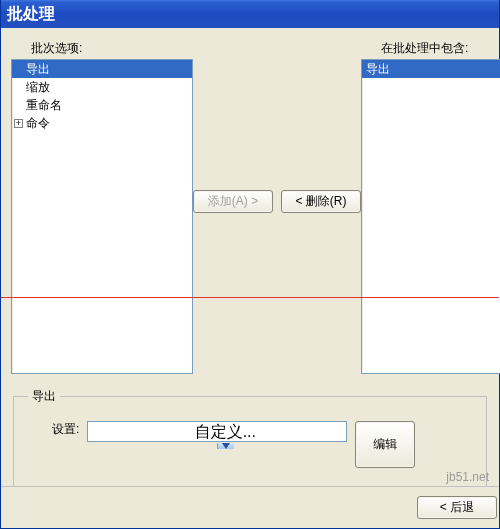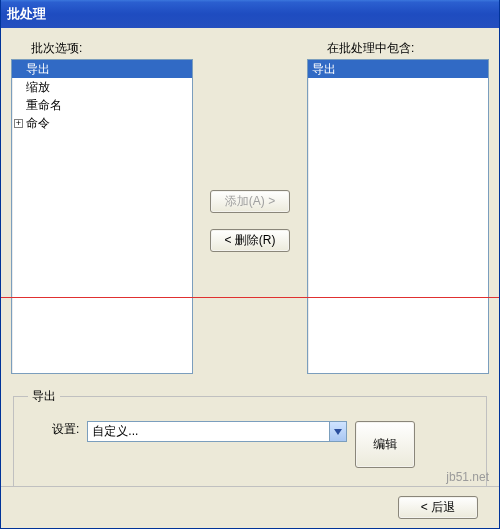"批处理" .titlebar { font-size: 13px -> 16px }
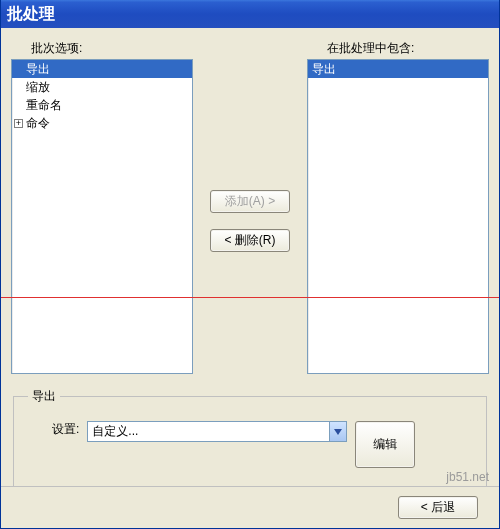"添加(A) >" .mid-col { flex-direction: column -> row; gap: 16px -> 8px }
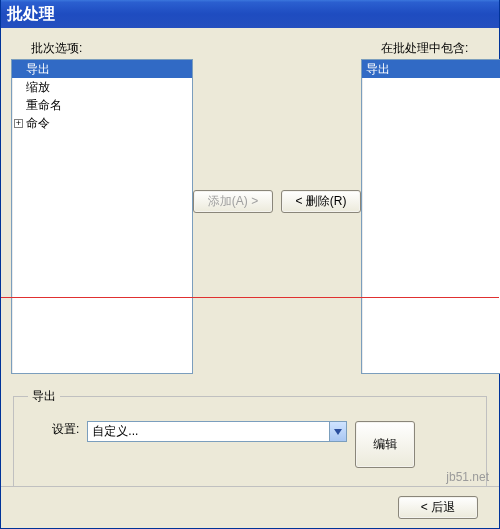"自定义..." .combo { flex-direction: none -> column; font-size: 12px -> 16px; padding: 0 0 0 4px -> 0 0 0 16px }
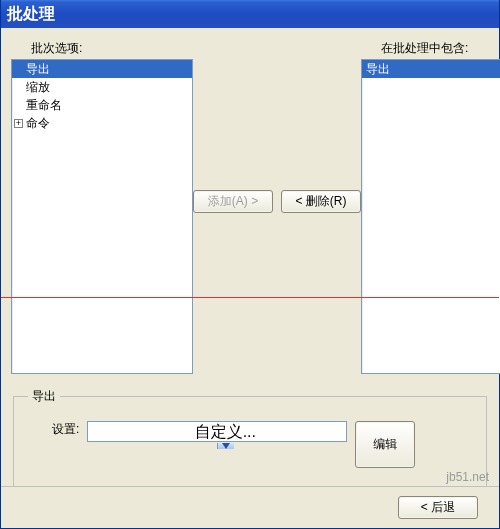"< 后退" .footer { padding-right: 21px -> 2px }
